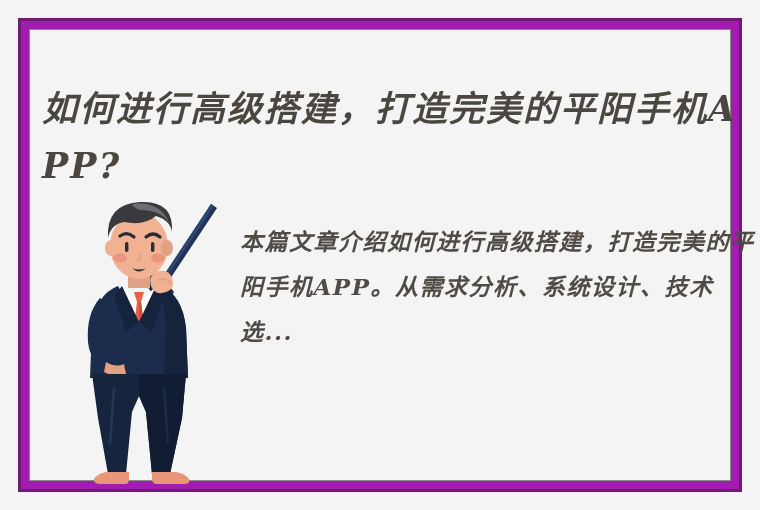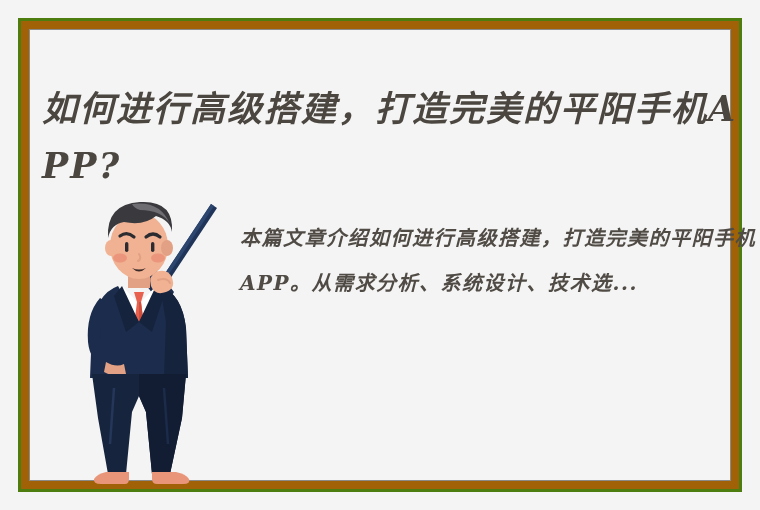"如何进行高级搭建，打造完美的平阳手机APP?" #card { background: #a16207 -> #a21caf; border: 3px solid #4d7c0f -> 3px solid #701a75 }
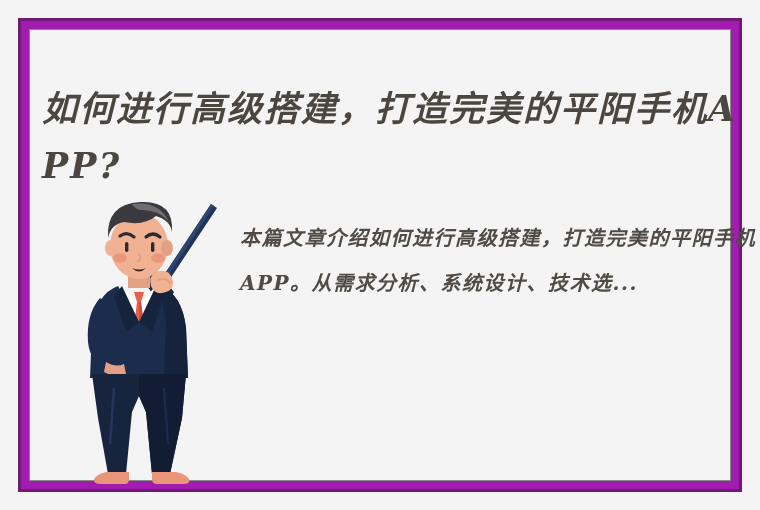"本篇文章介绍如何进行高级搭建，打造完美的平阳手机APP。从需求分析、系统设计、技" #summary { font-size: 20px -> 23px }
